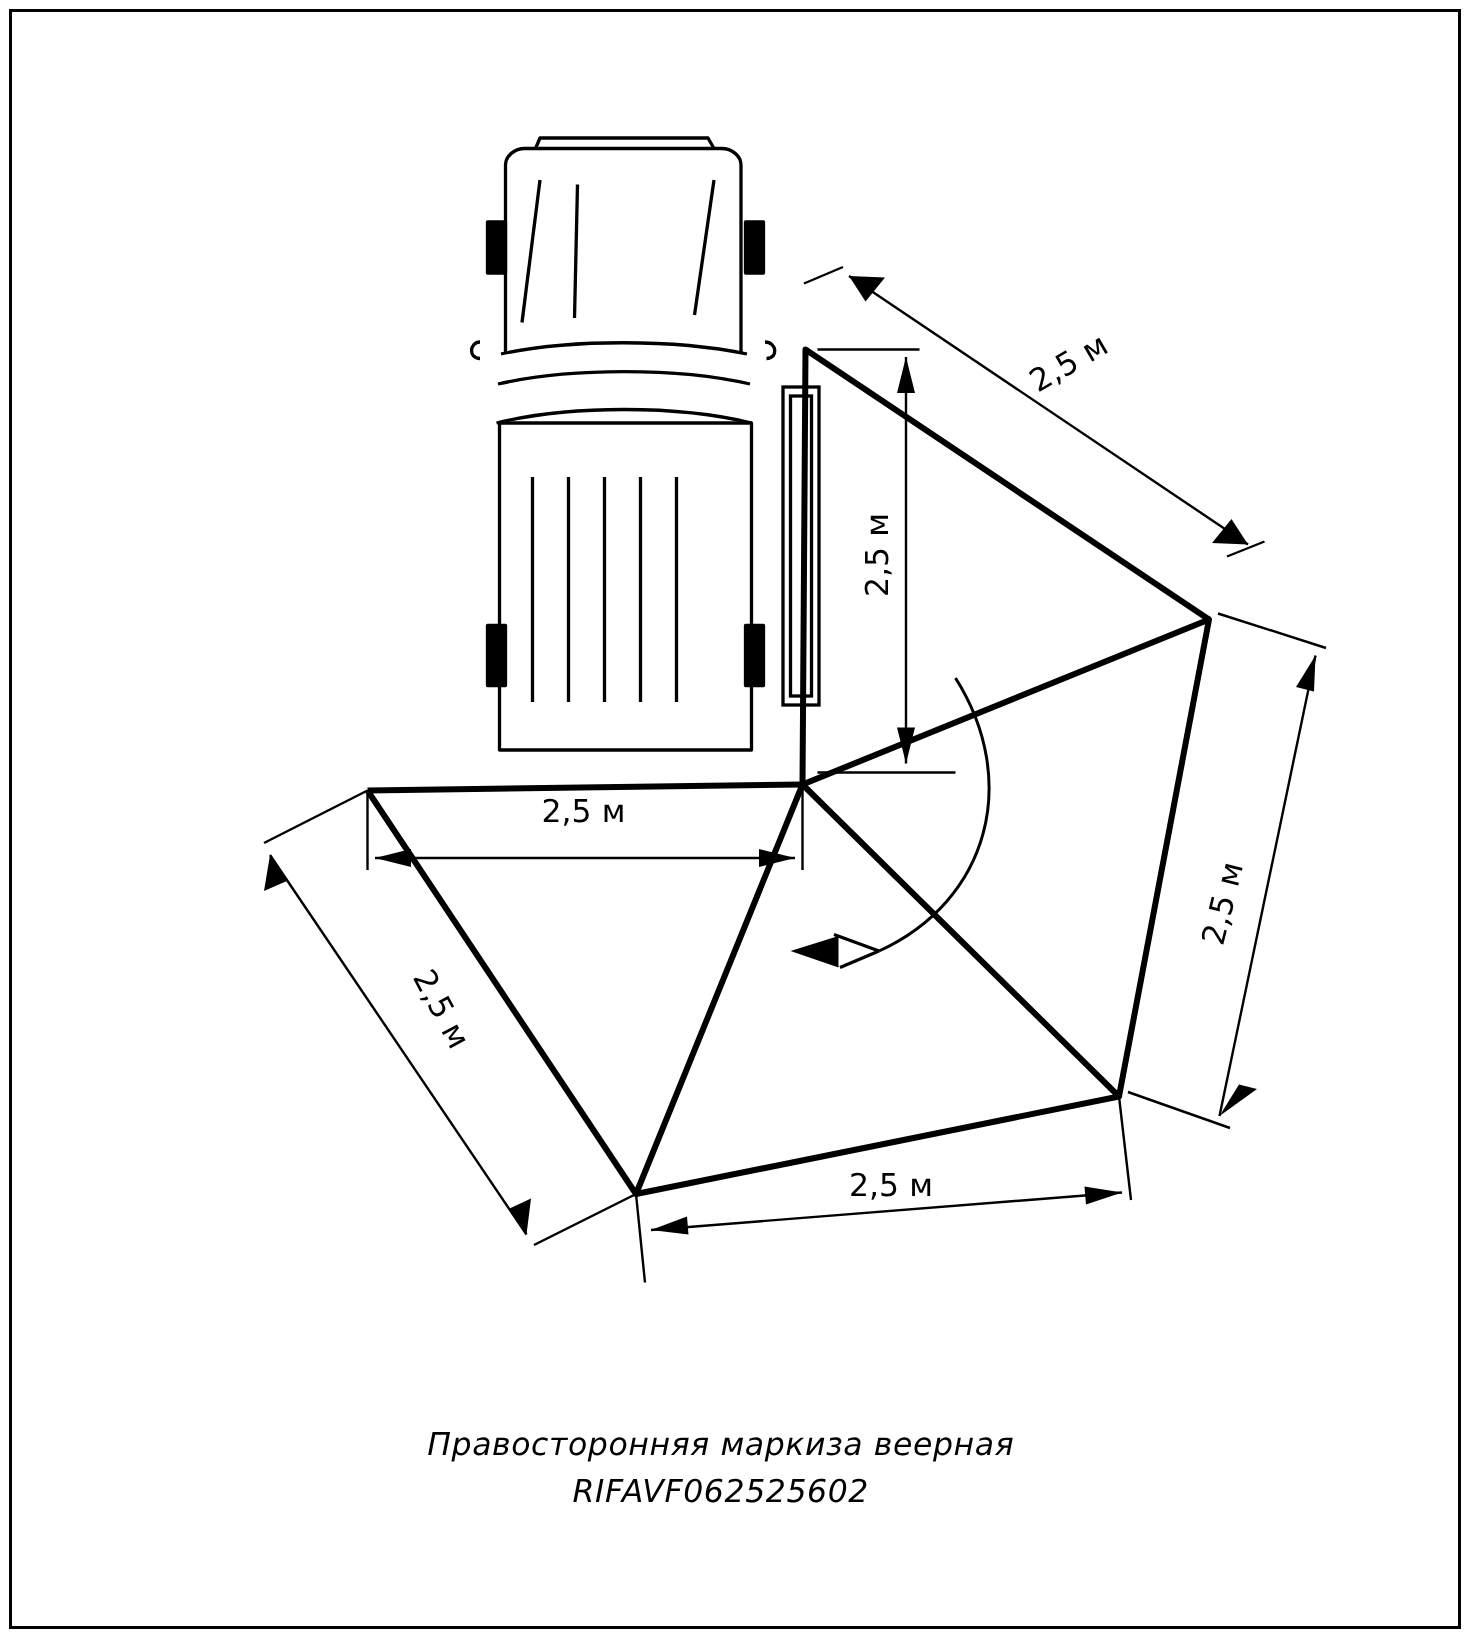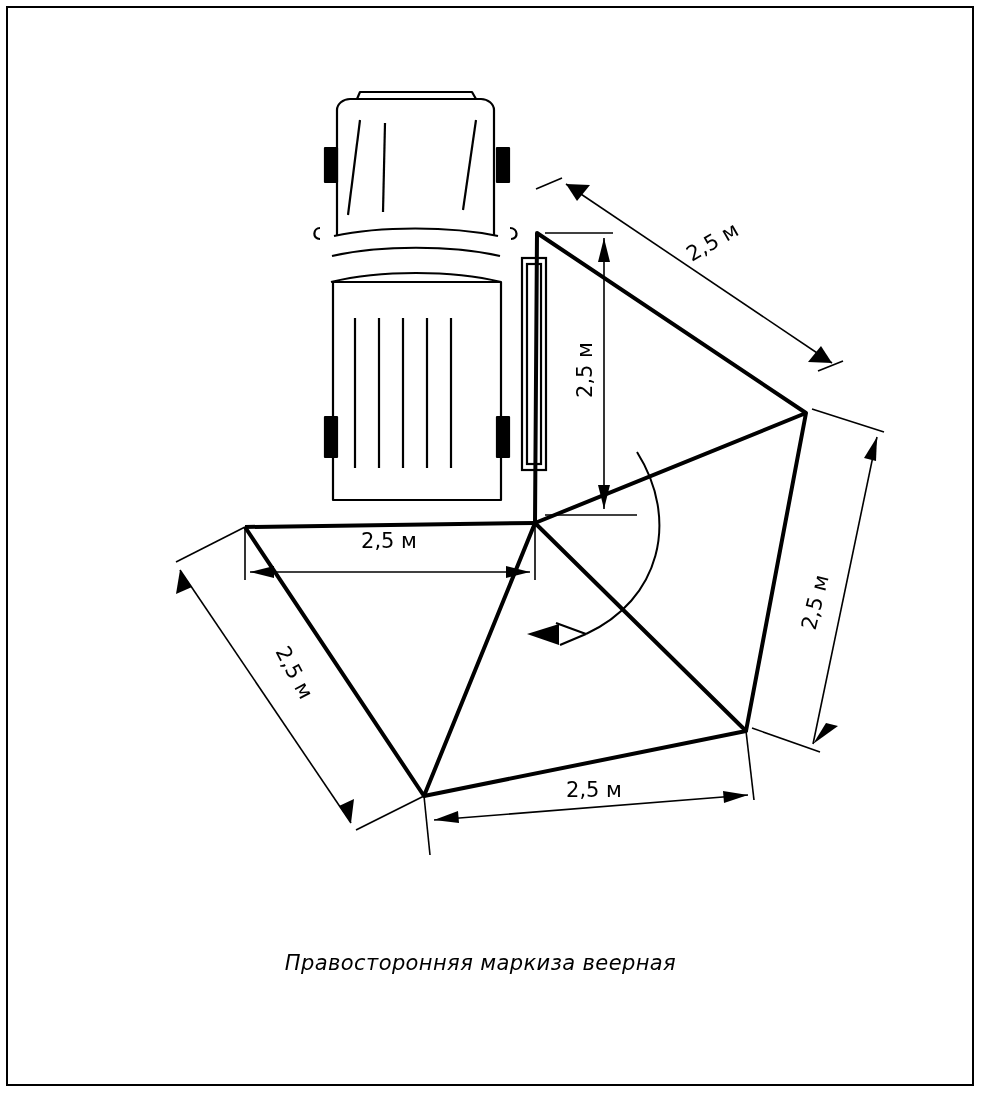"RIFAVF062525602" div { html: none -> <div>RIFAVF062525602</div> }
